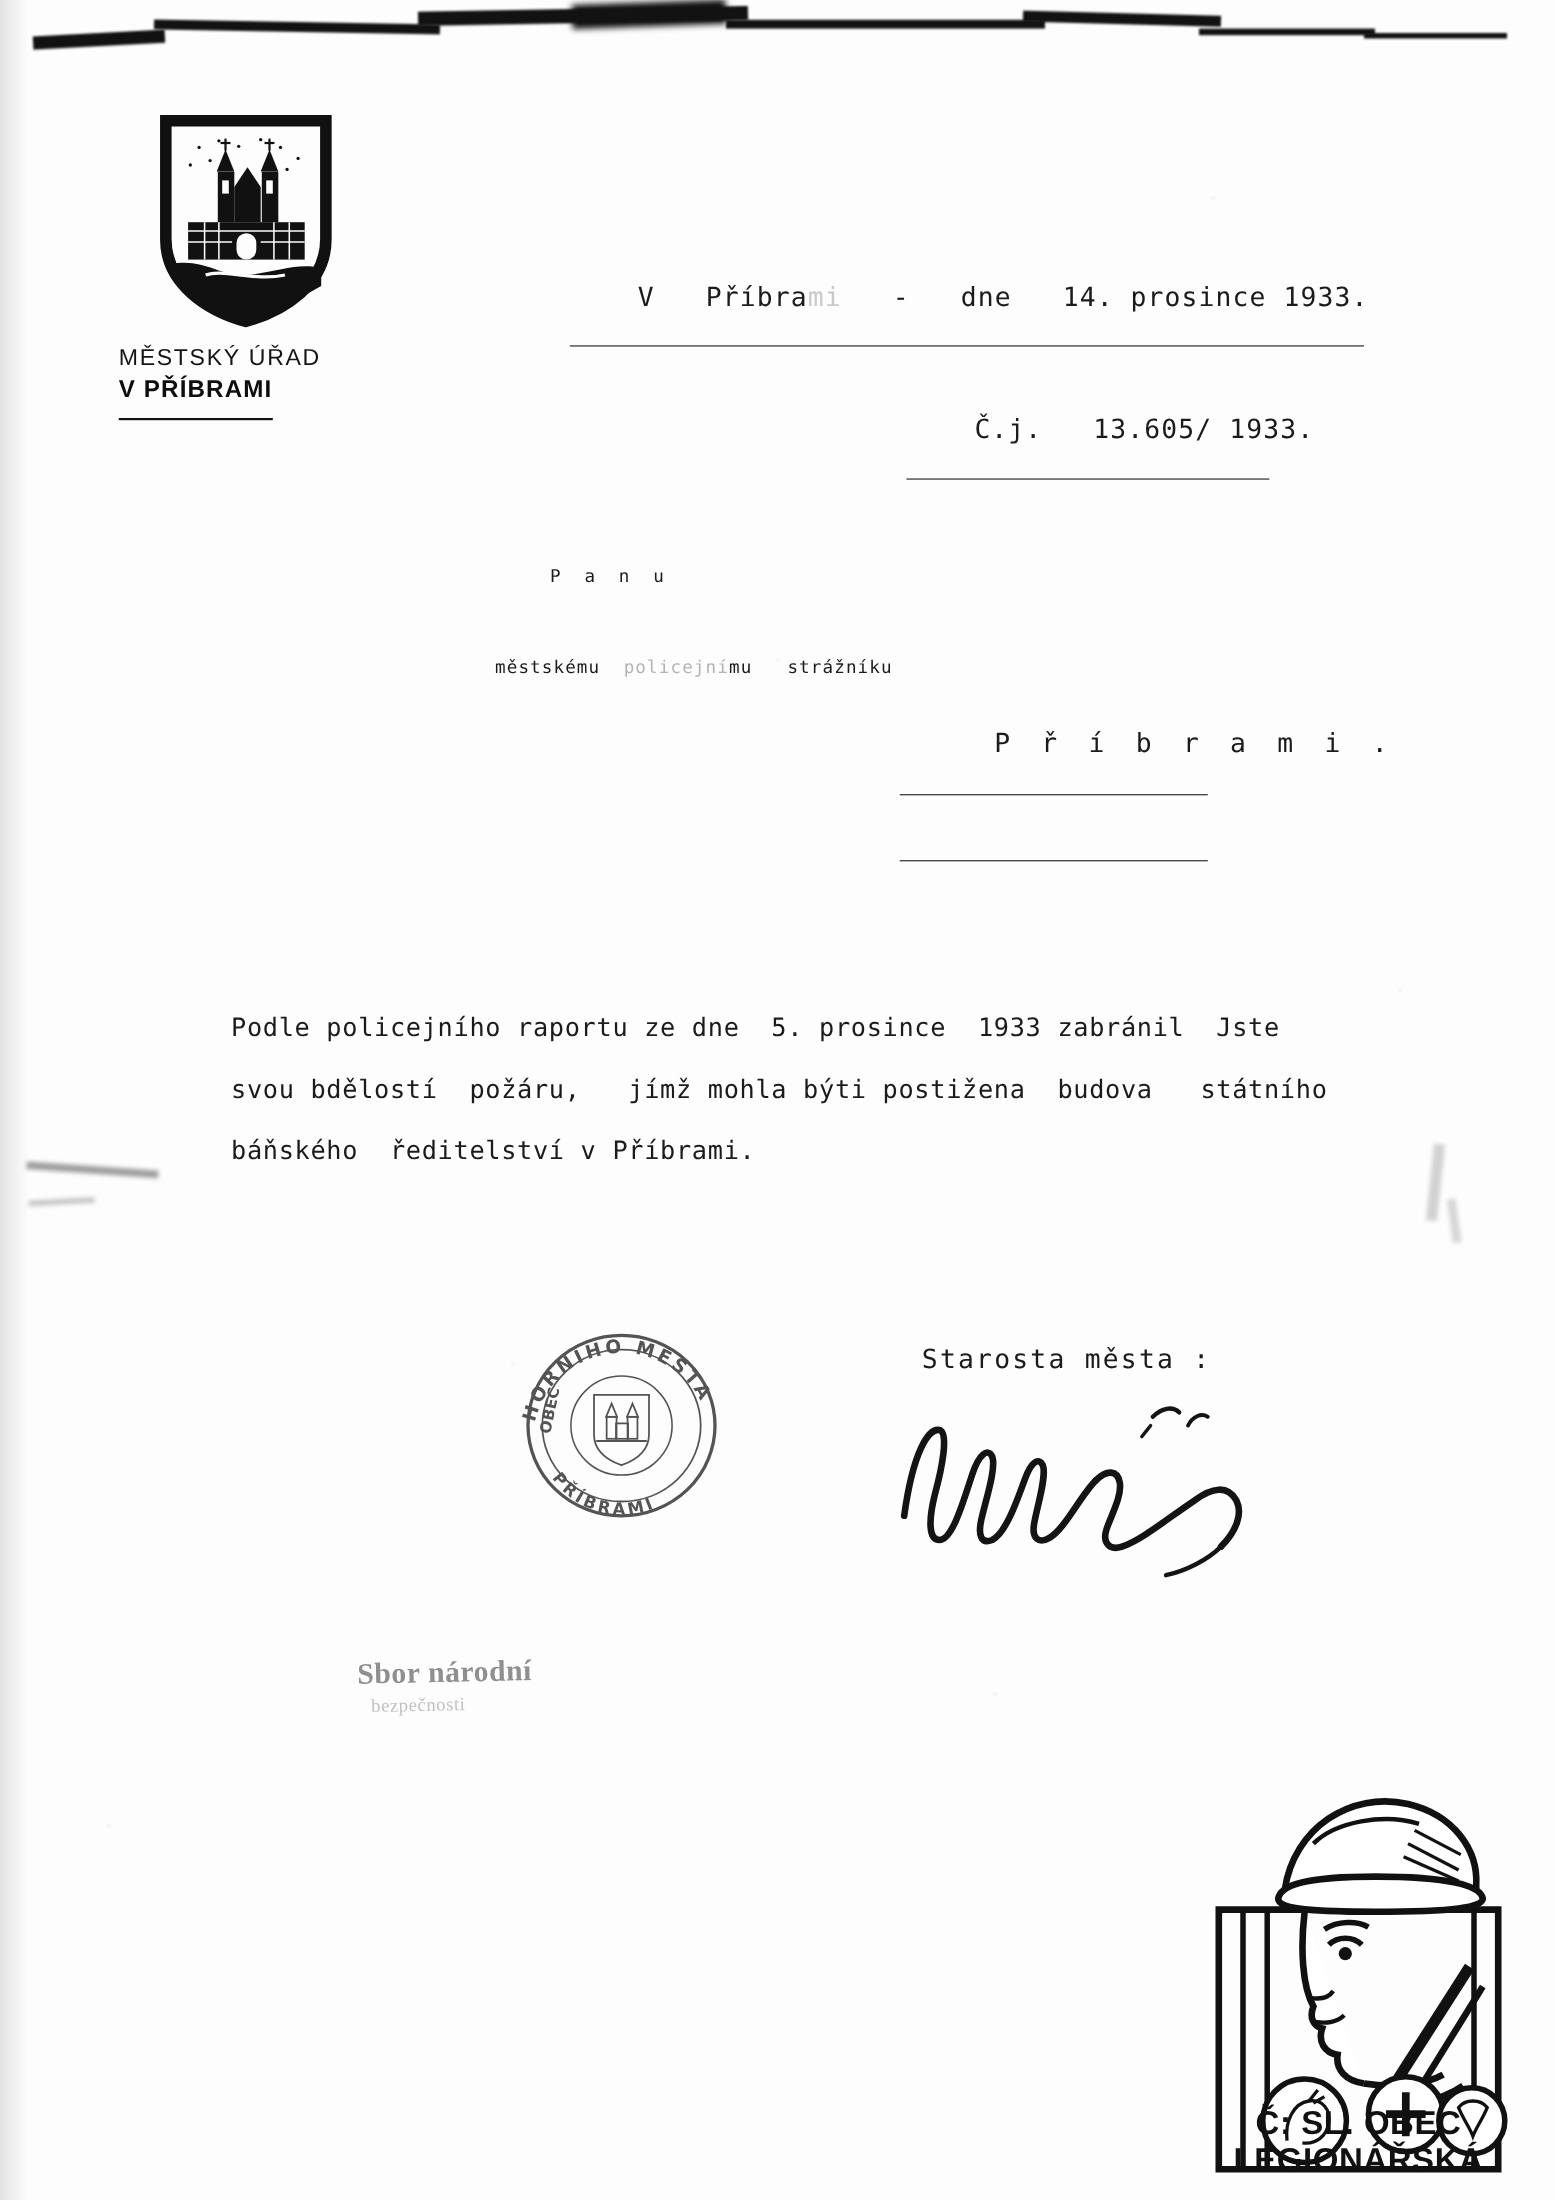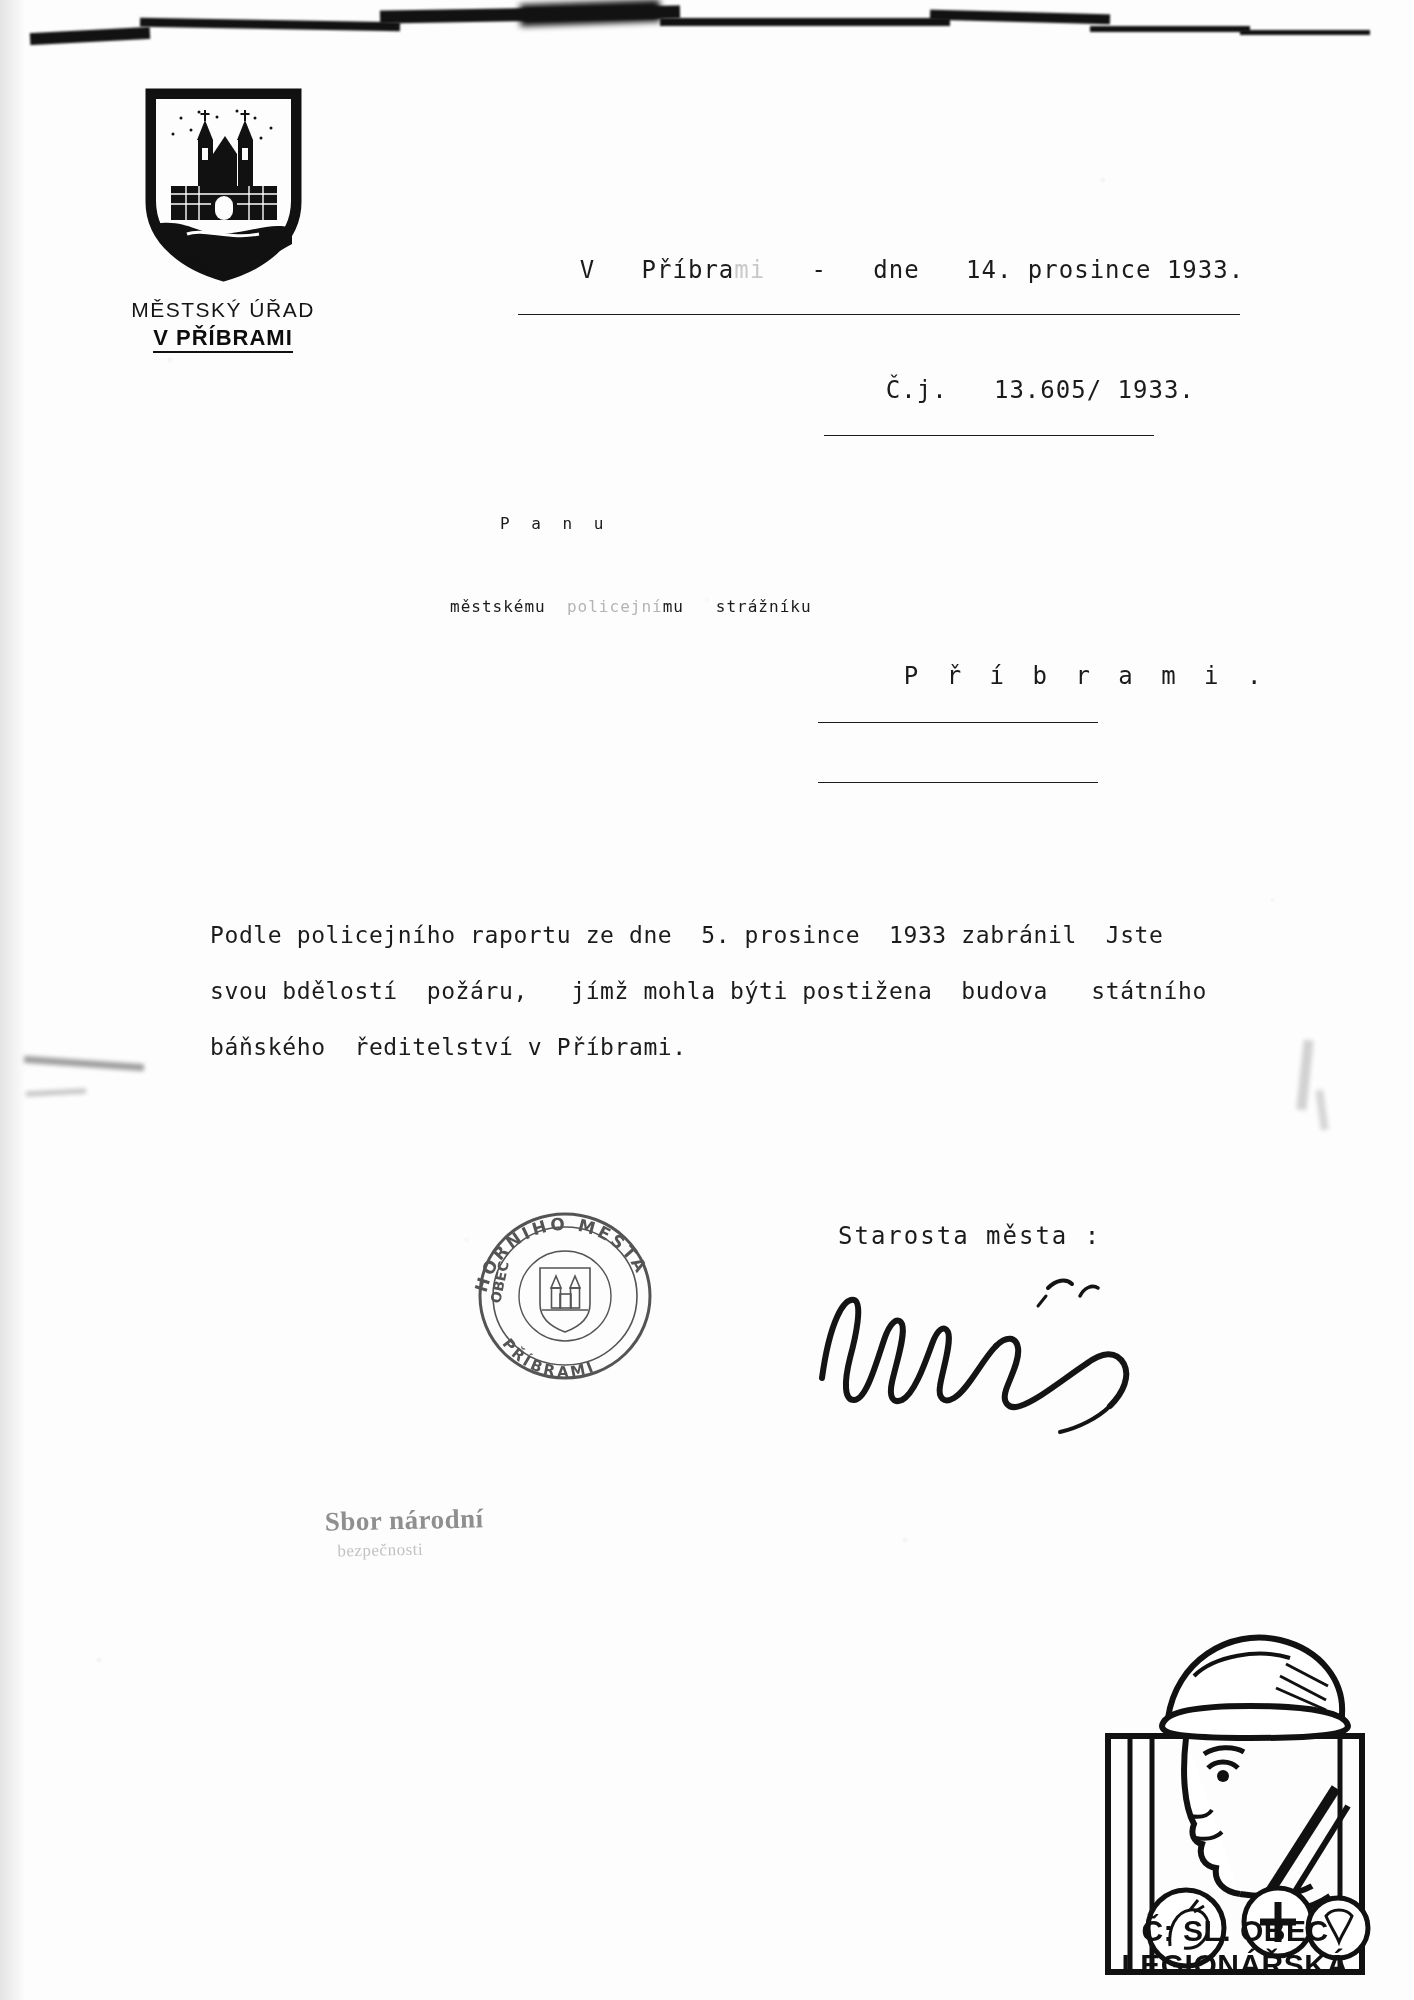"MĚSTSKÝ ÚŘAD" .letterhead { text-align: center -> left; top: 84px -> 100px }
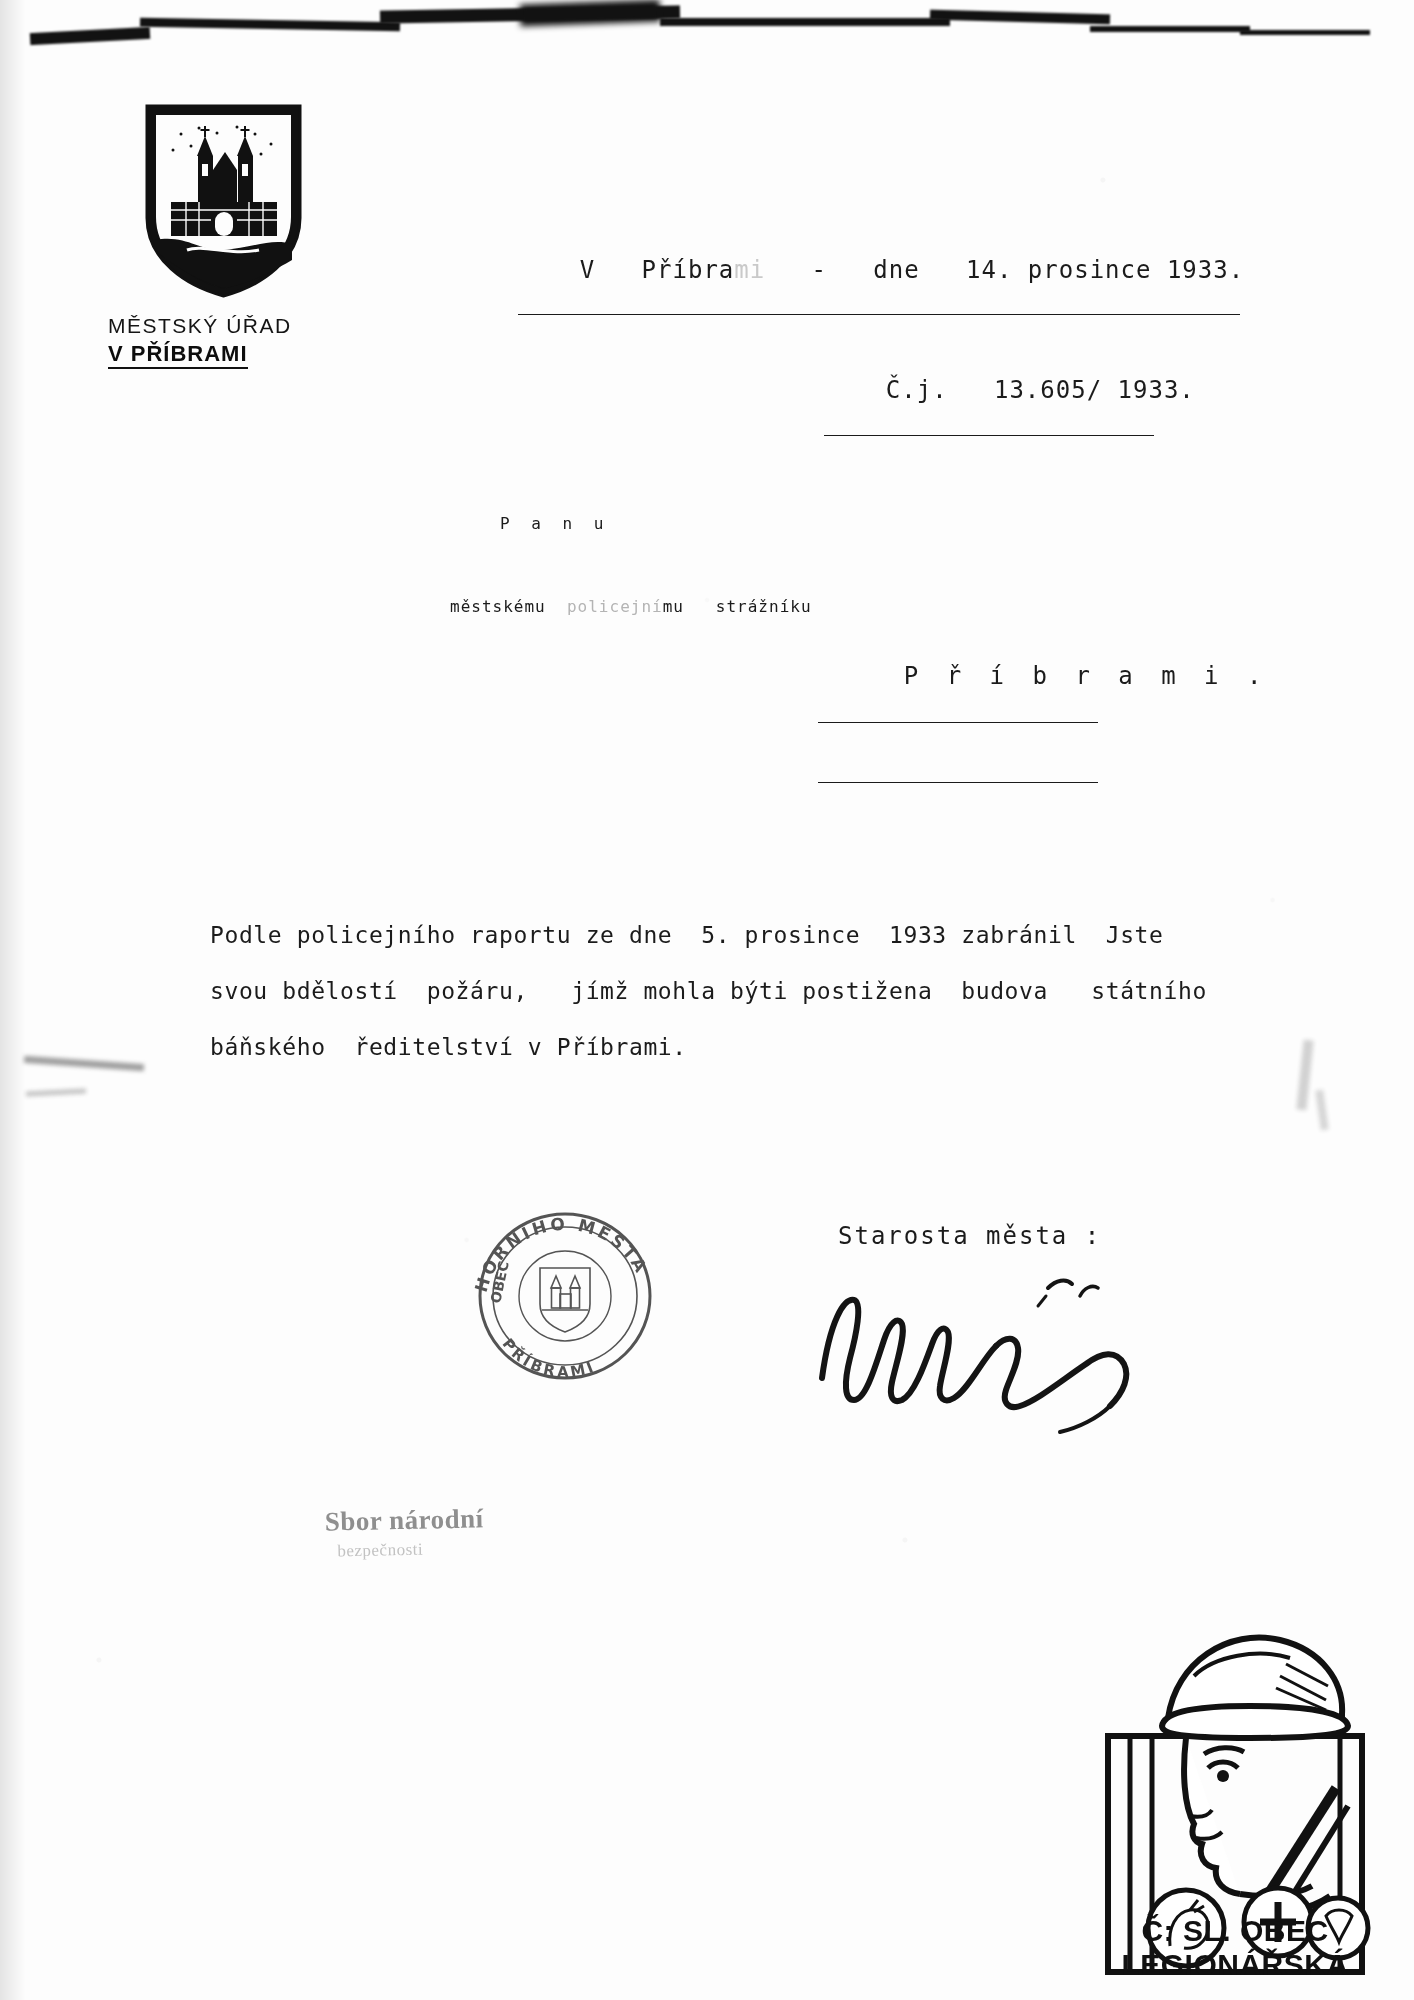"V PŘÍBRAMI" .office-line2 .uline { padding-bottom: 1px -> 14px }
